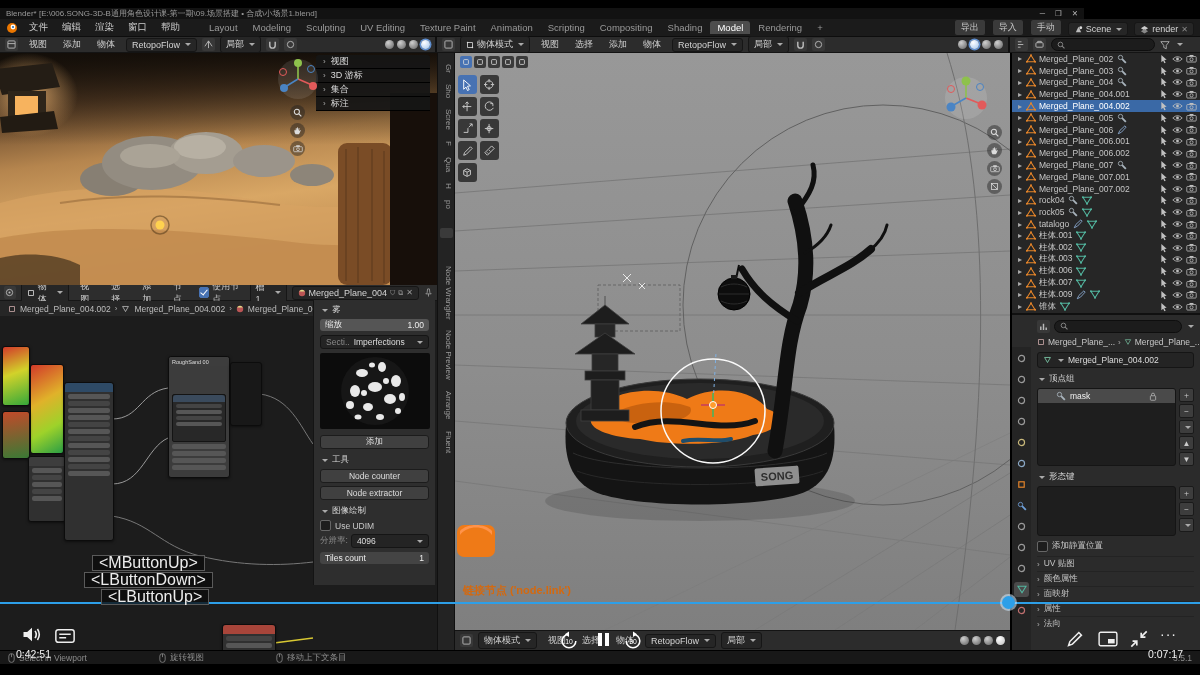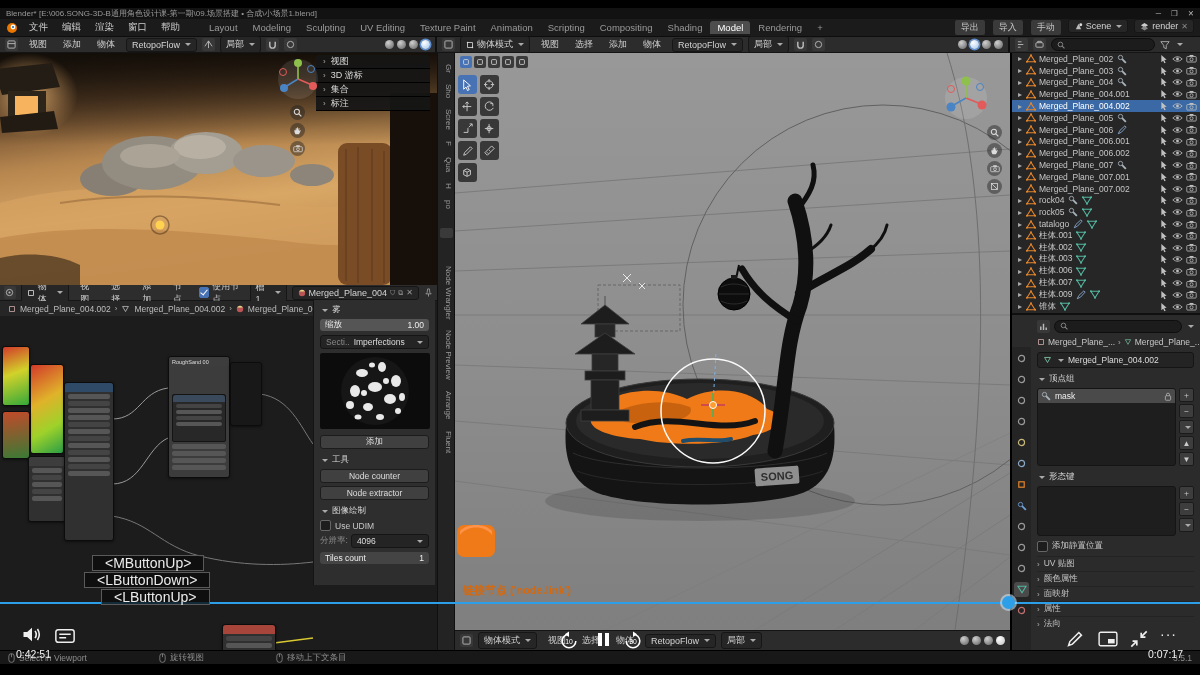"Blender*" #titlebar { width: 1200px -> 1084px }
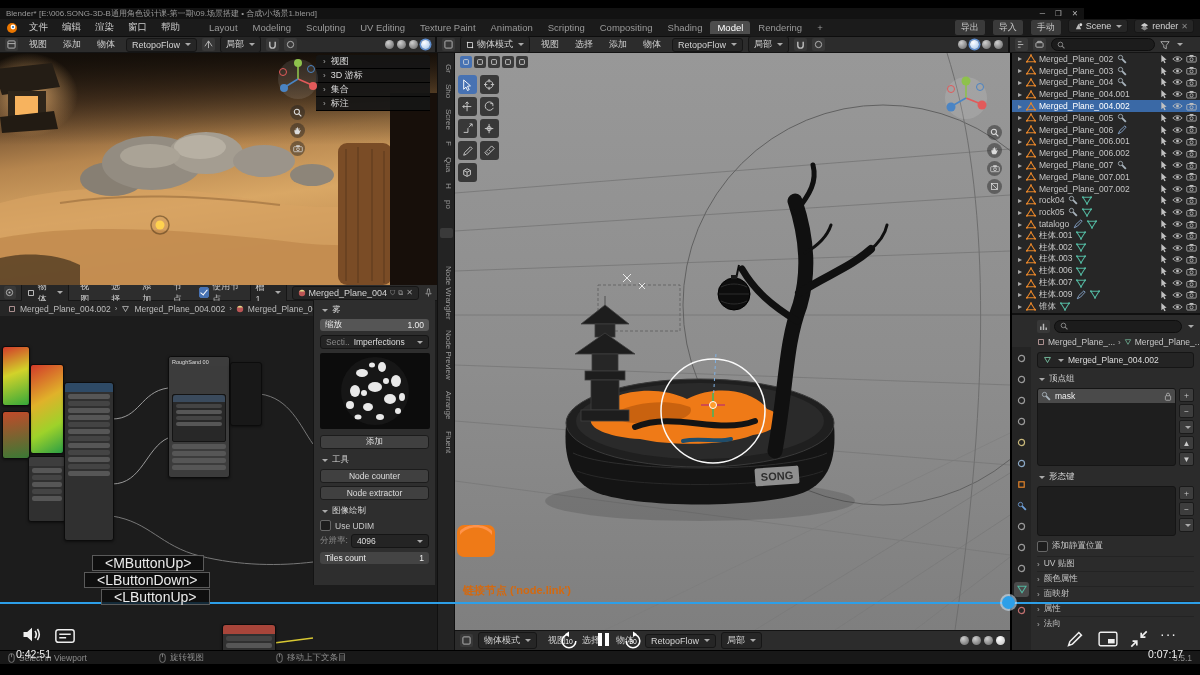"导出" #topbar-right { align-items: flex-start -> flex-end }
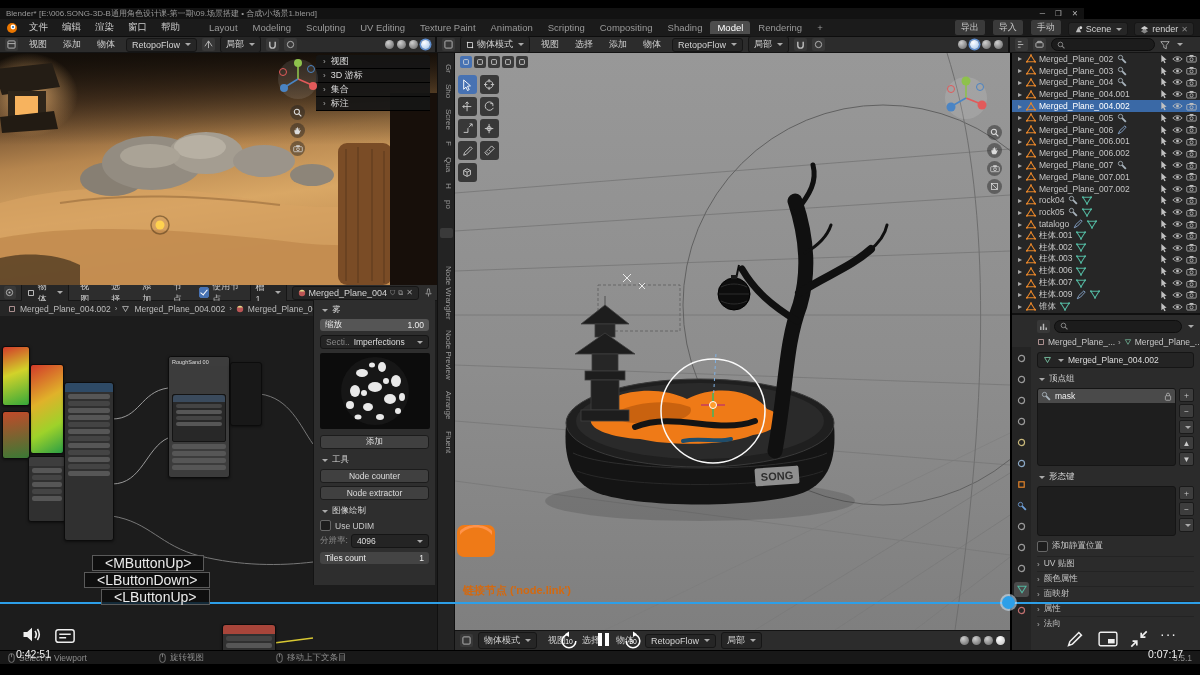"mask" div { padding: 0px 2px -> 0px 17px }
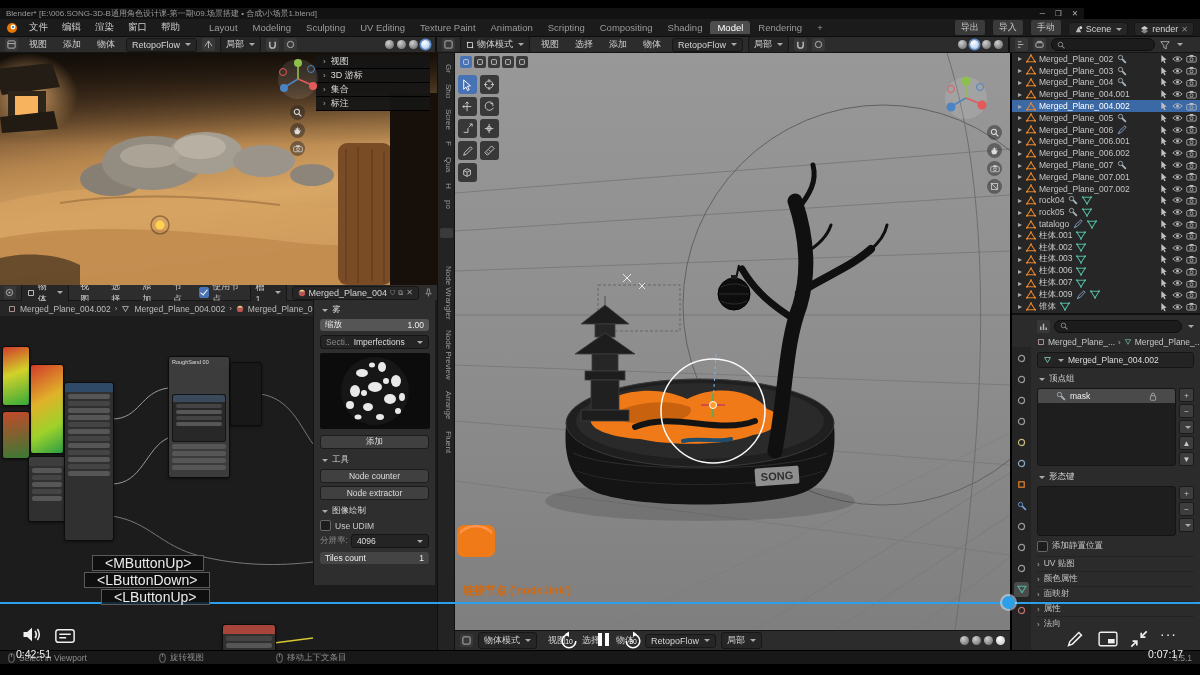"<MButtonUp>" .keybadge { font-size: 14px -> 16px; padding: 0 12px -> 0 6px }
